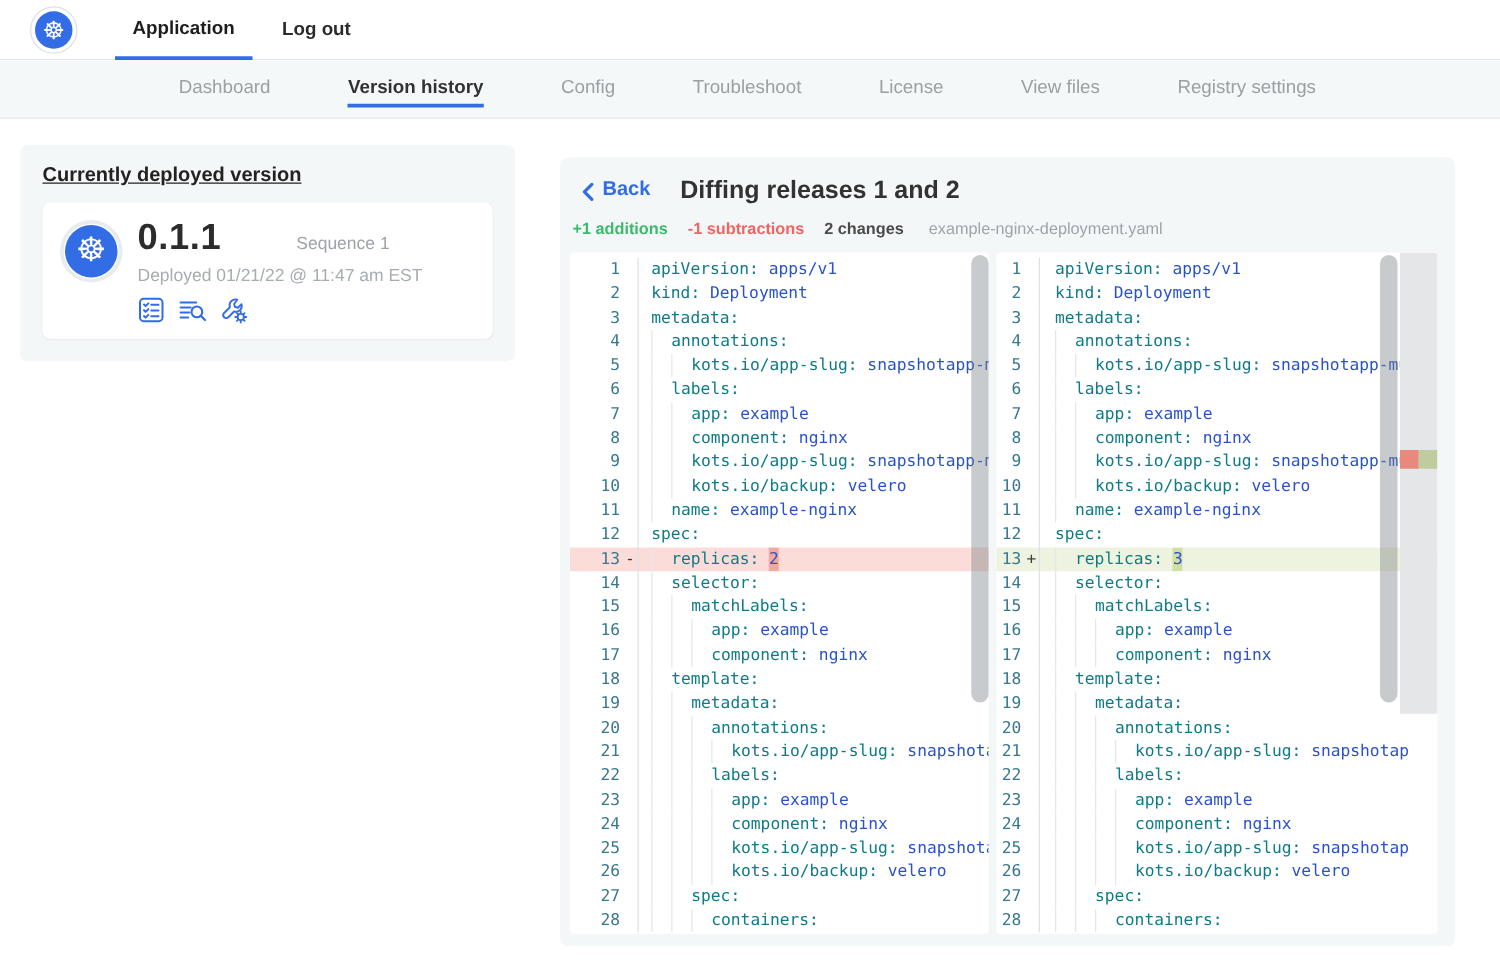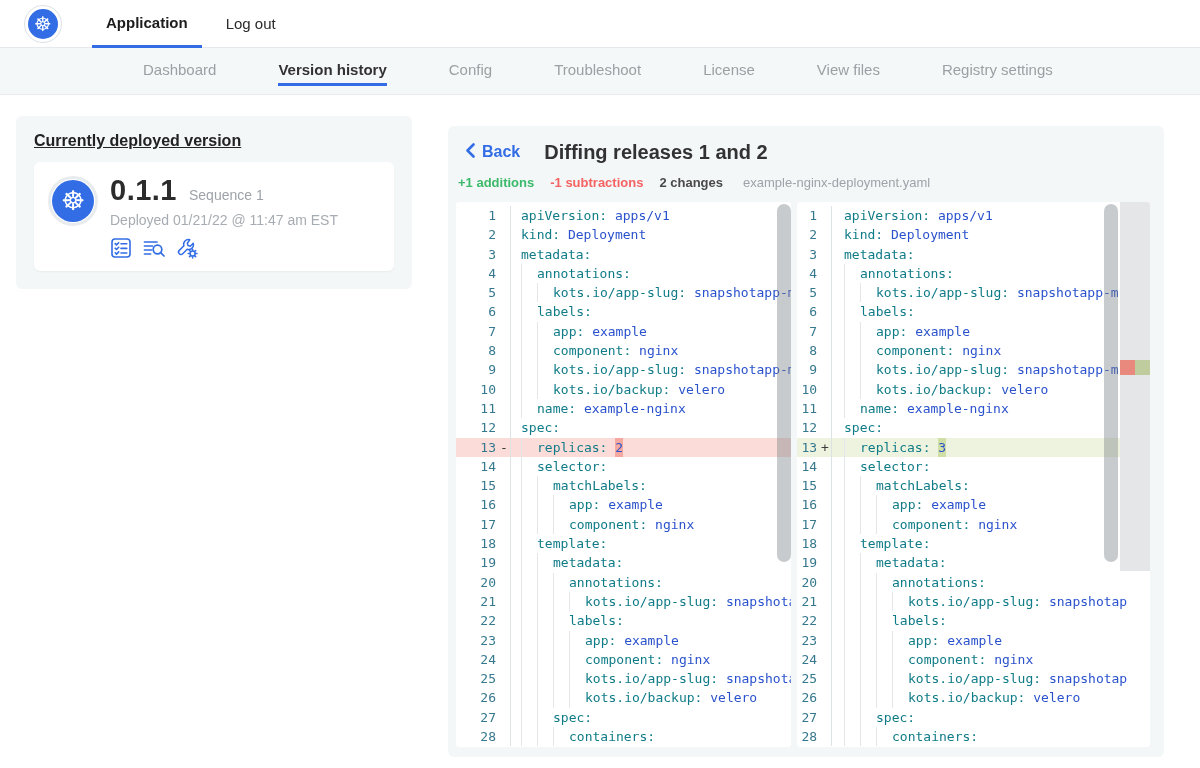"Log out" .logout { font-weight: none -> bold }
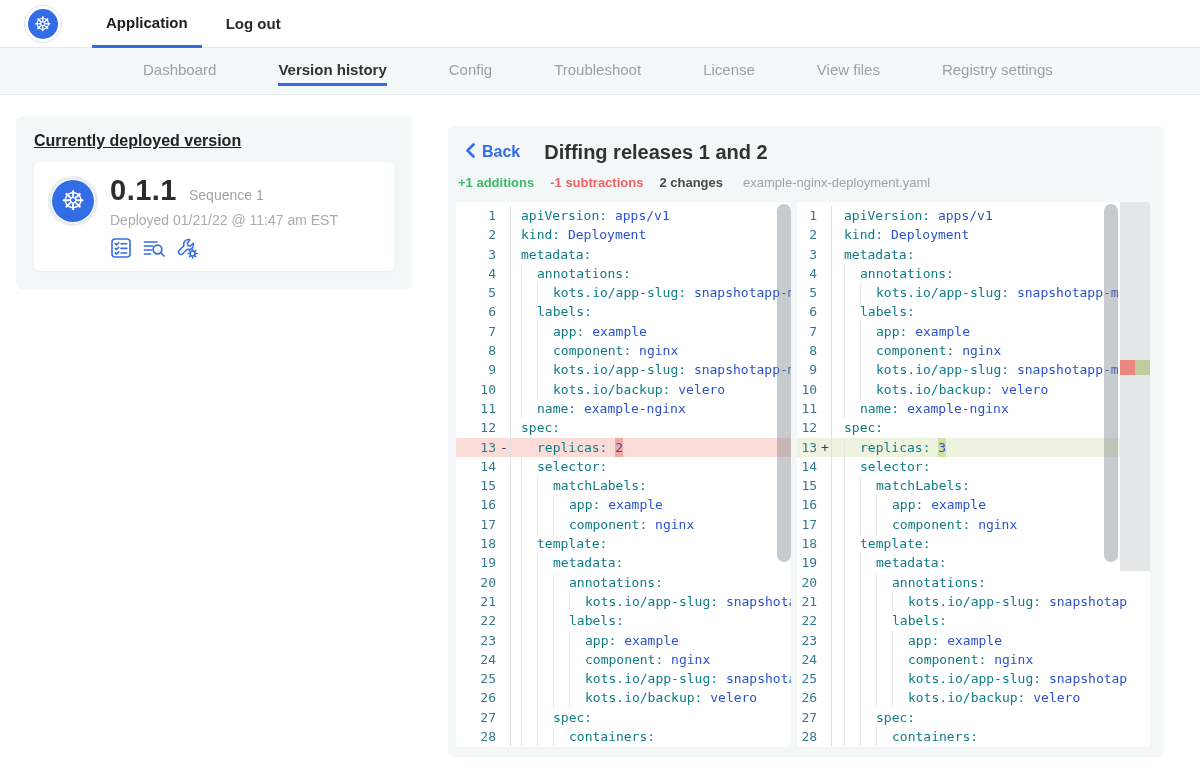"Back" .back-link { align-items: flex-start -> flex-end }
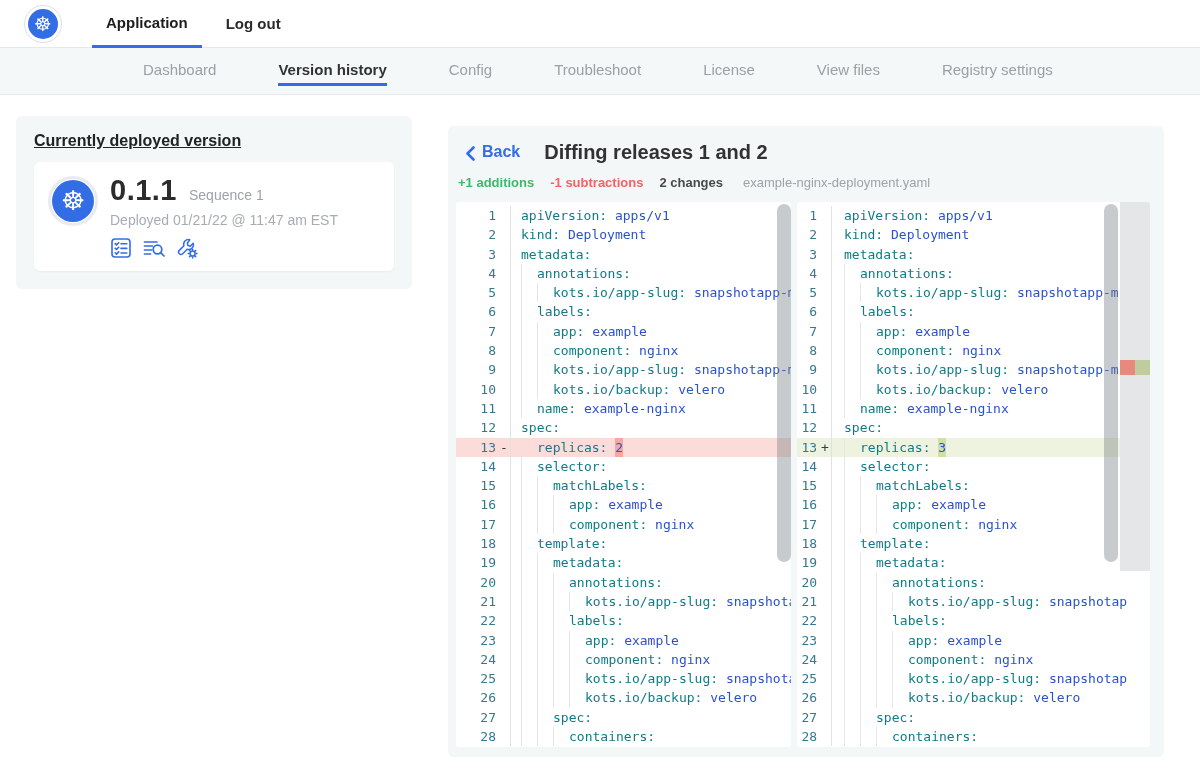"0.1.1" .version-row { gap: none -> 48px }
